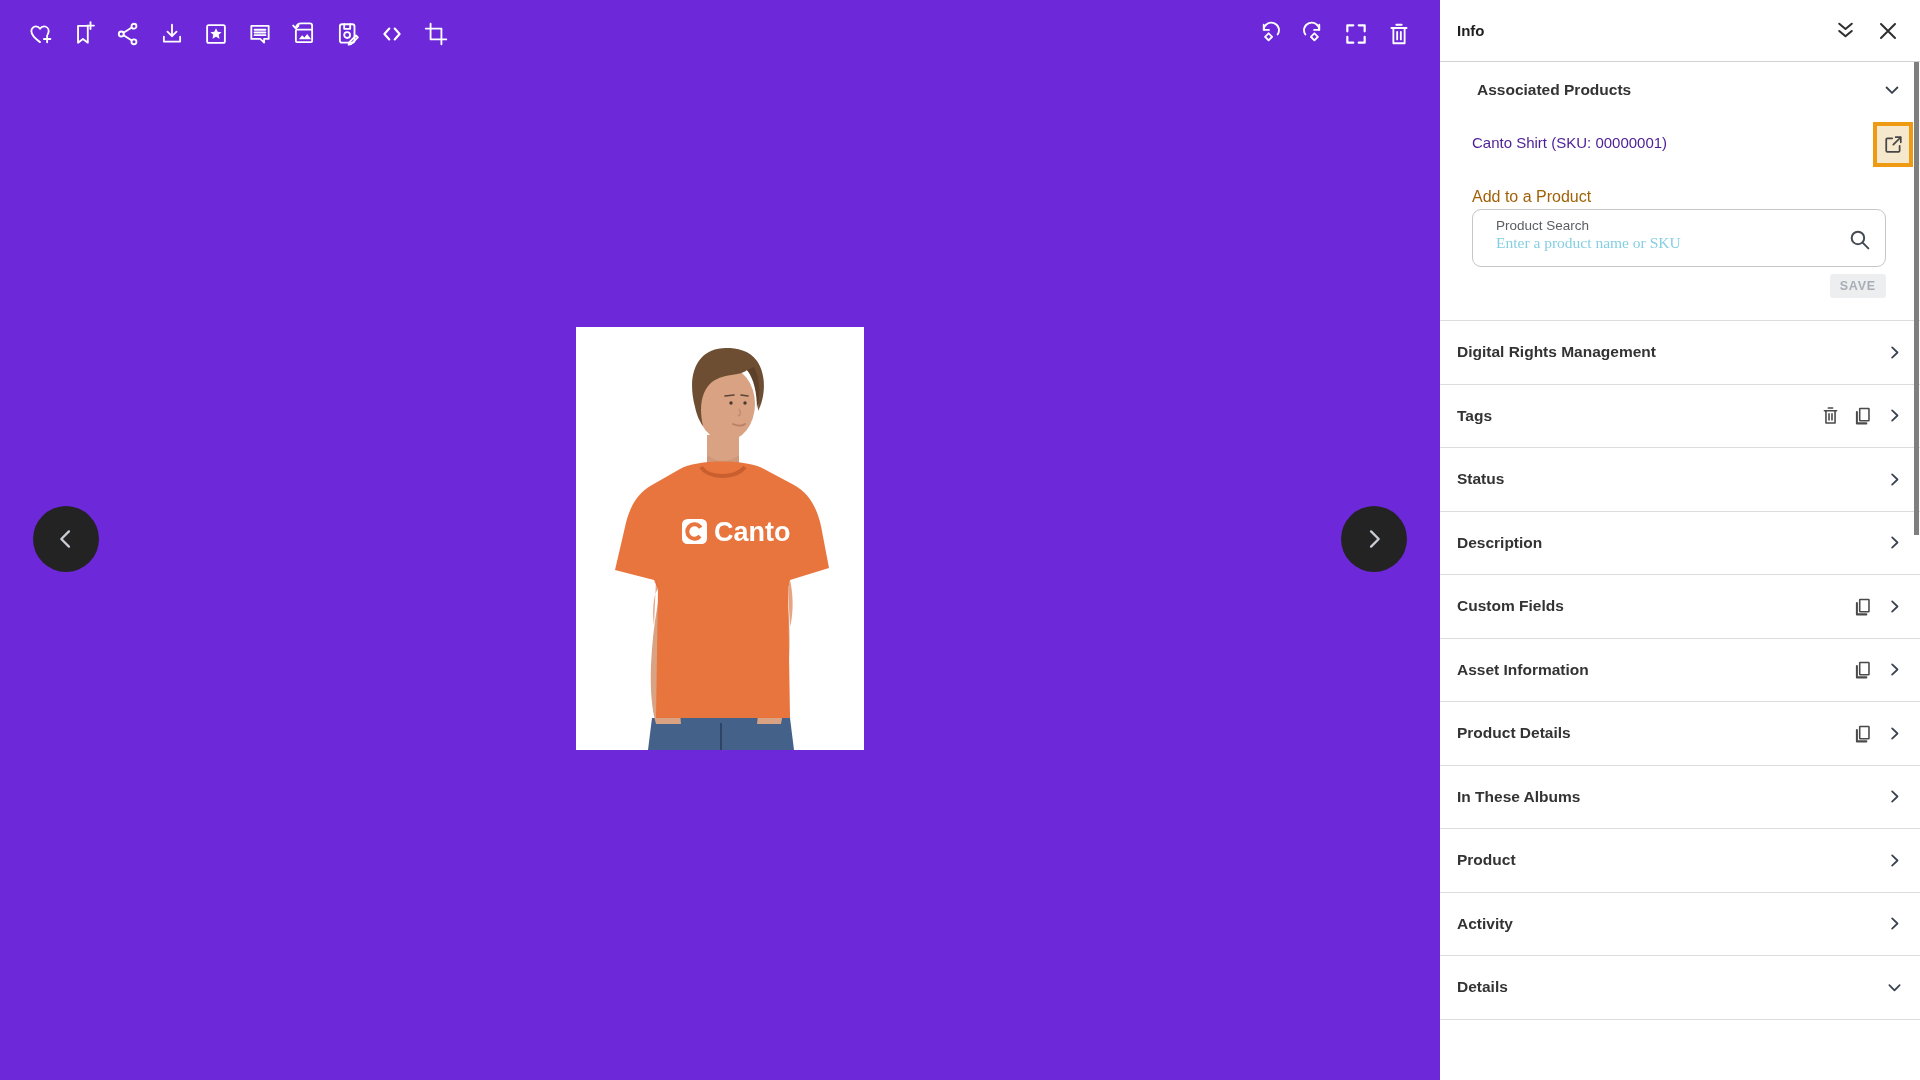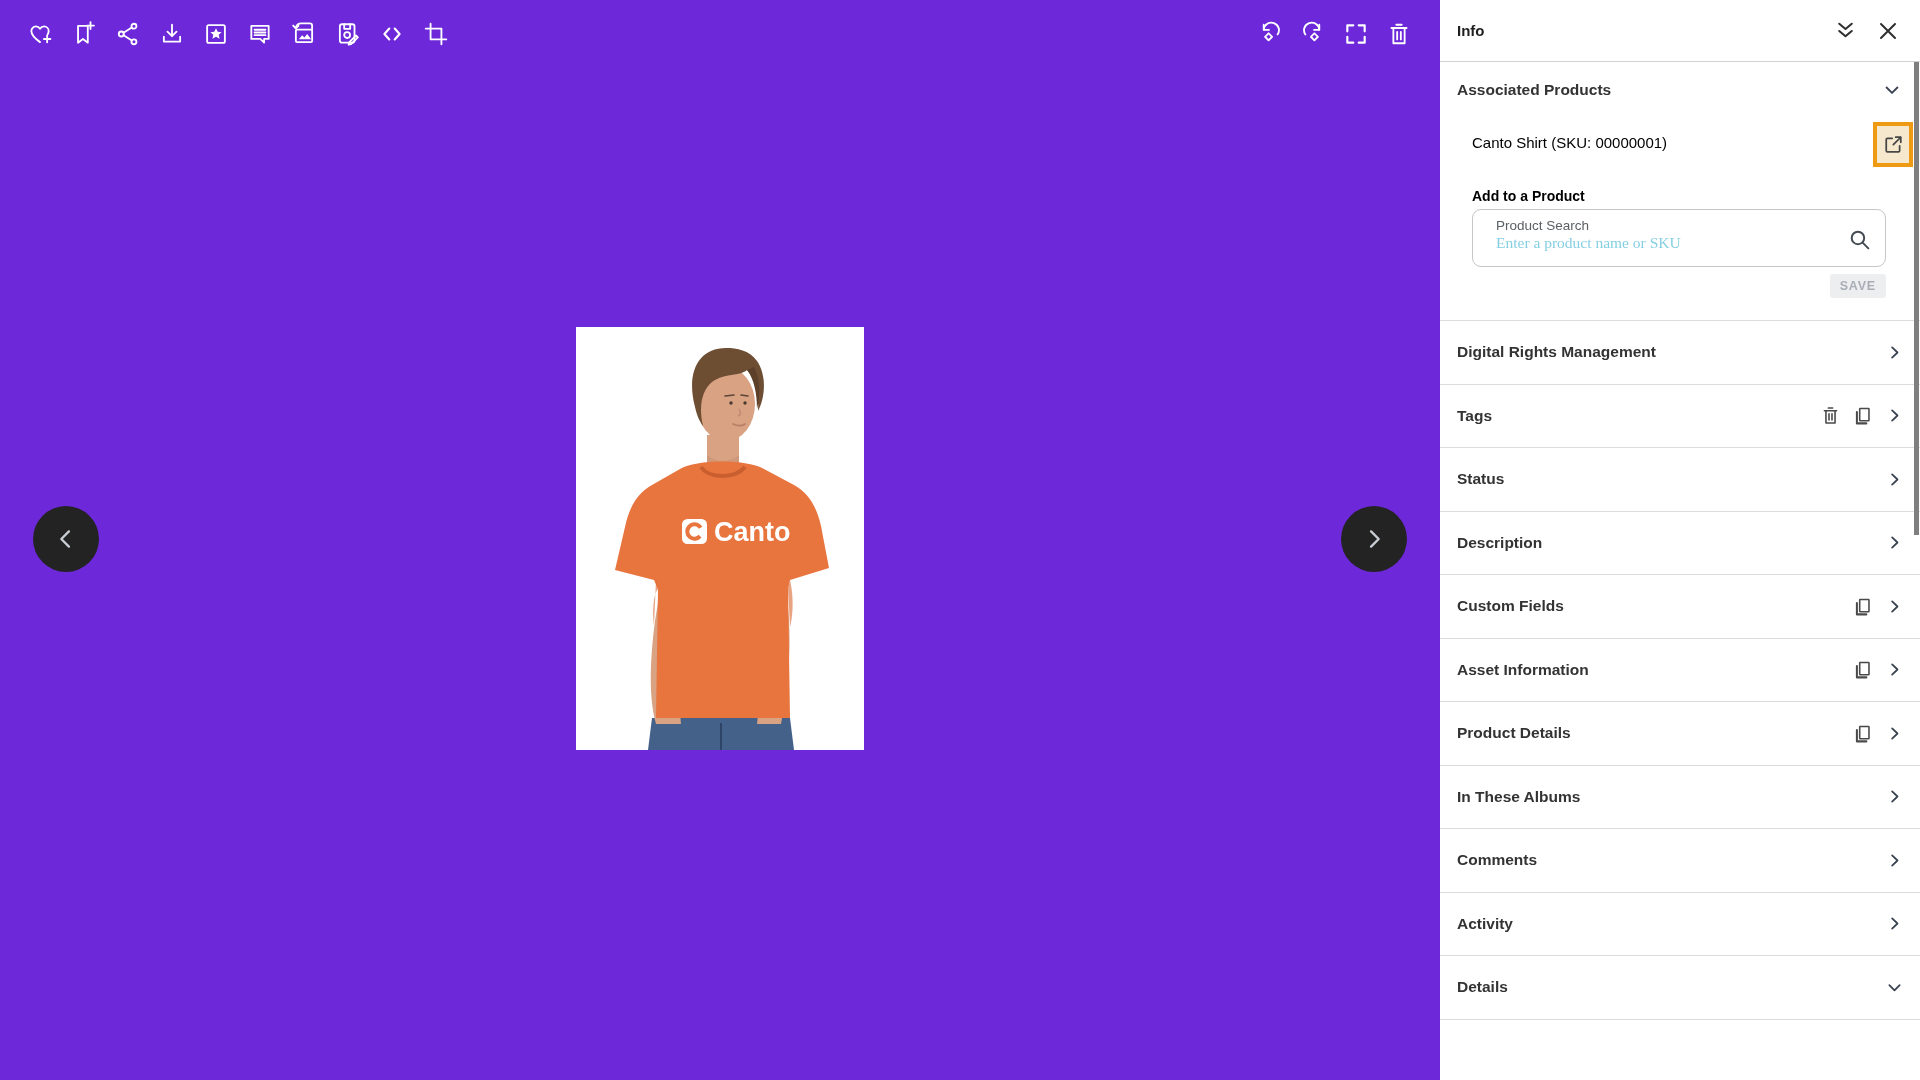"Associated Products" .assoc-header { margin-left: none -> 20px }
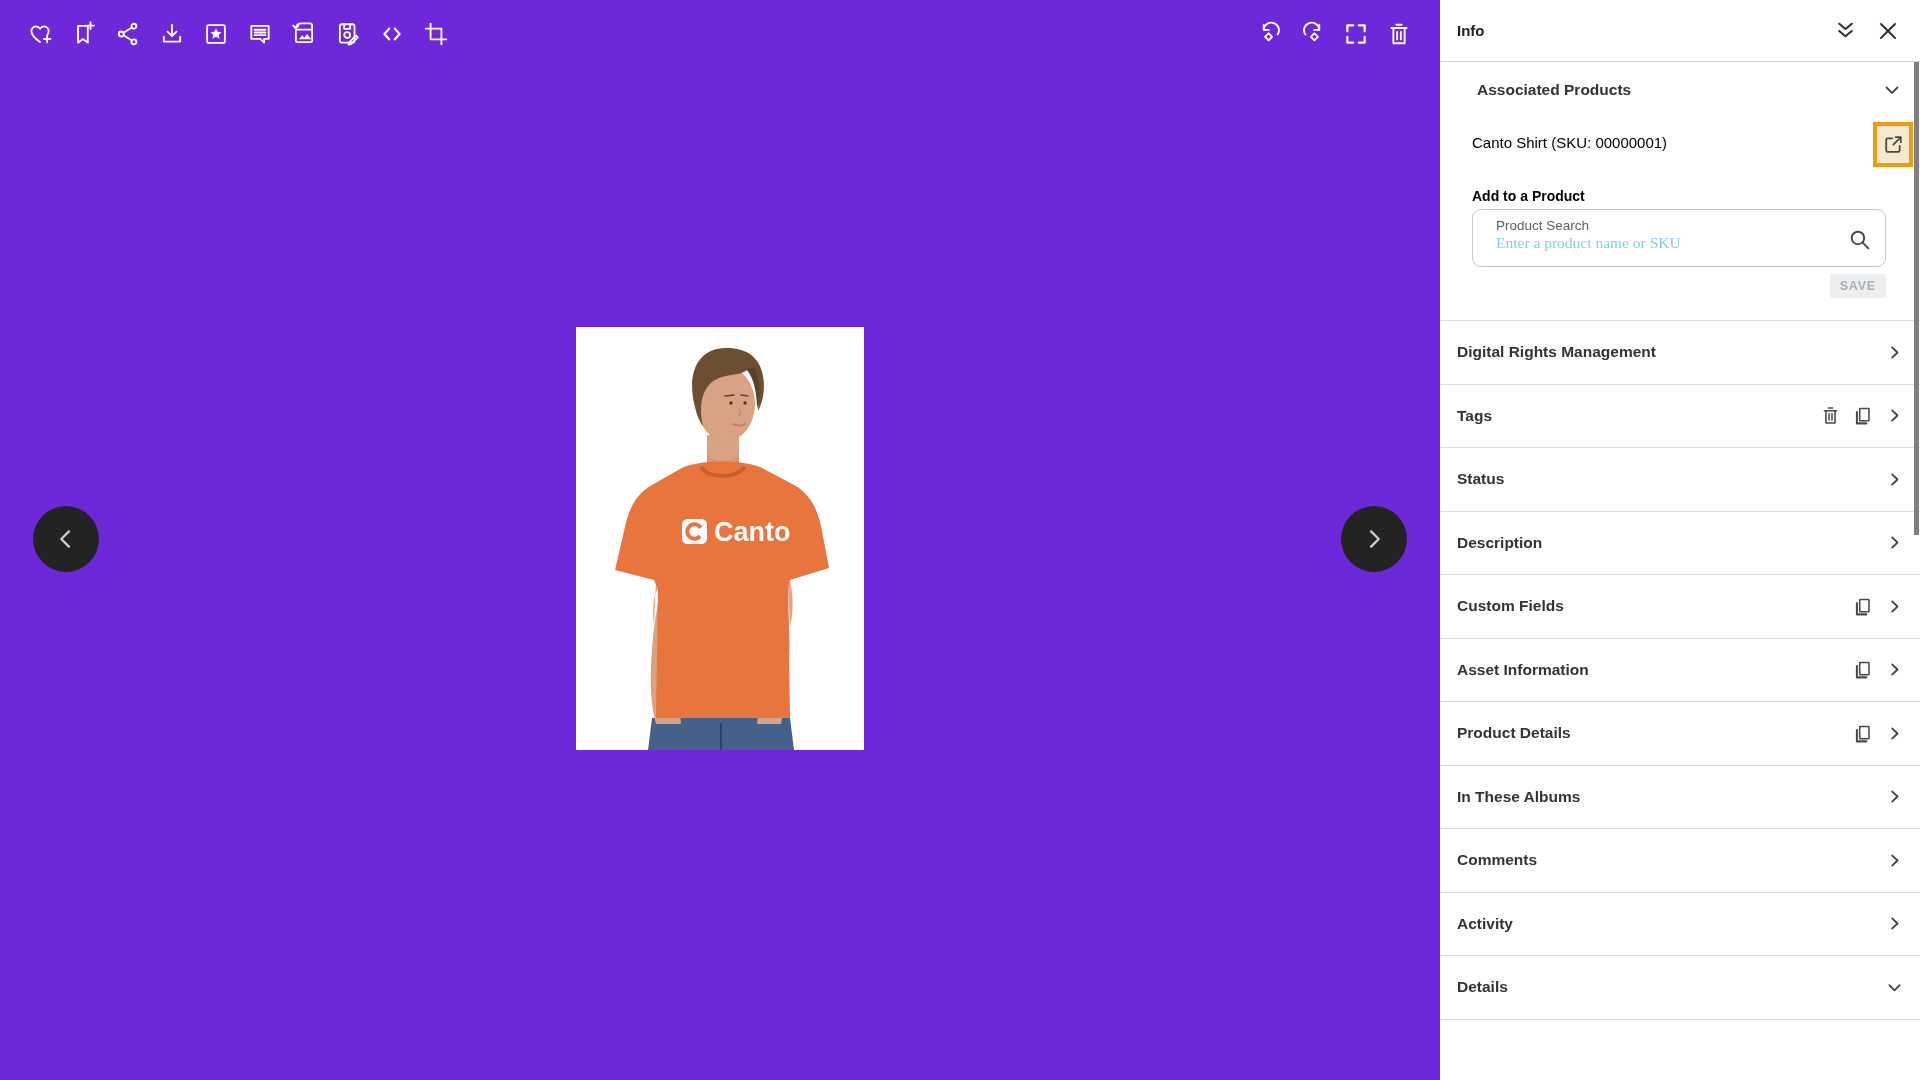"Canto Shirt (SKU: 00000001)" .assoc-link { color: #000000 -> #4c1d95 }
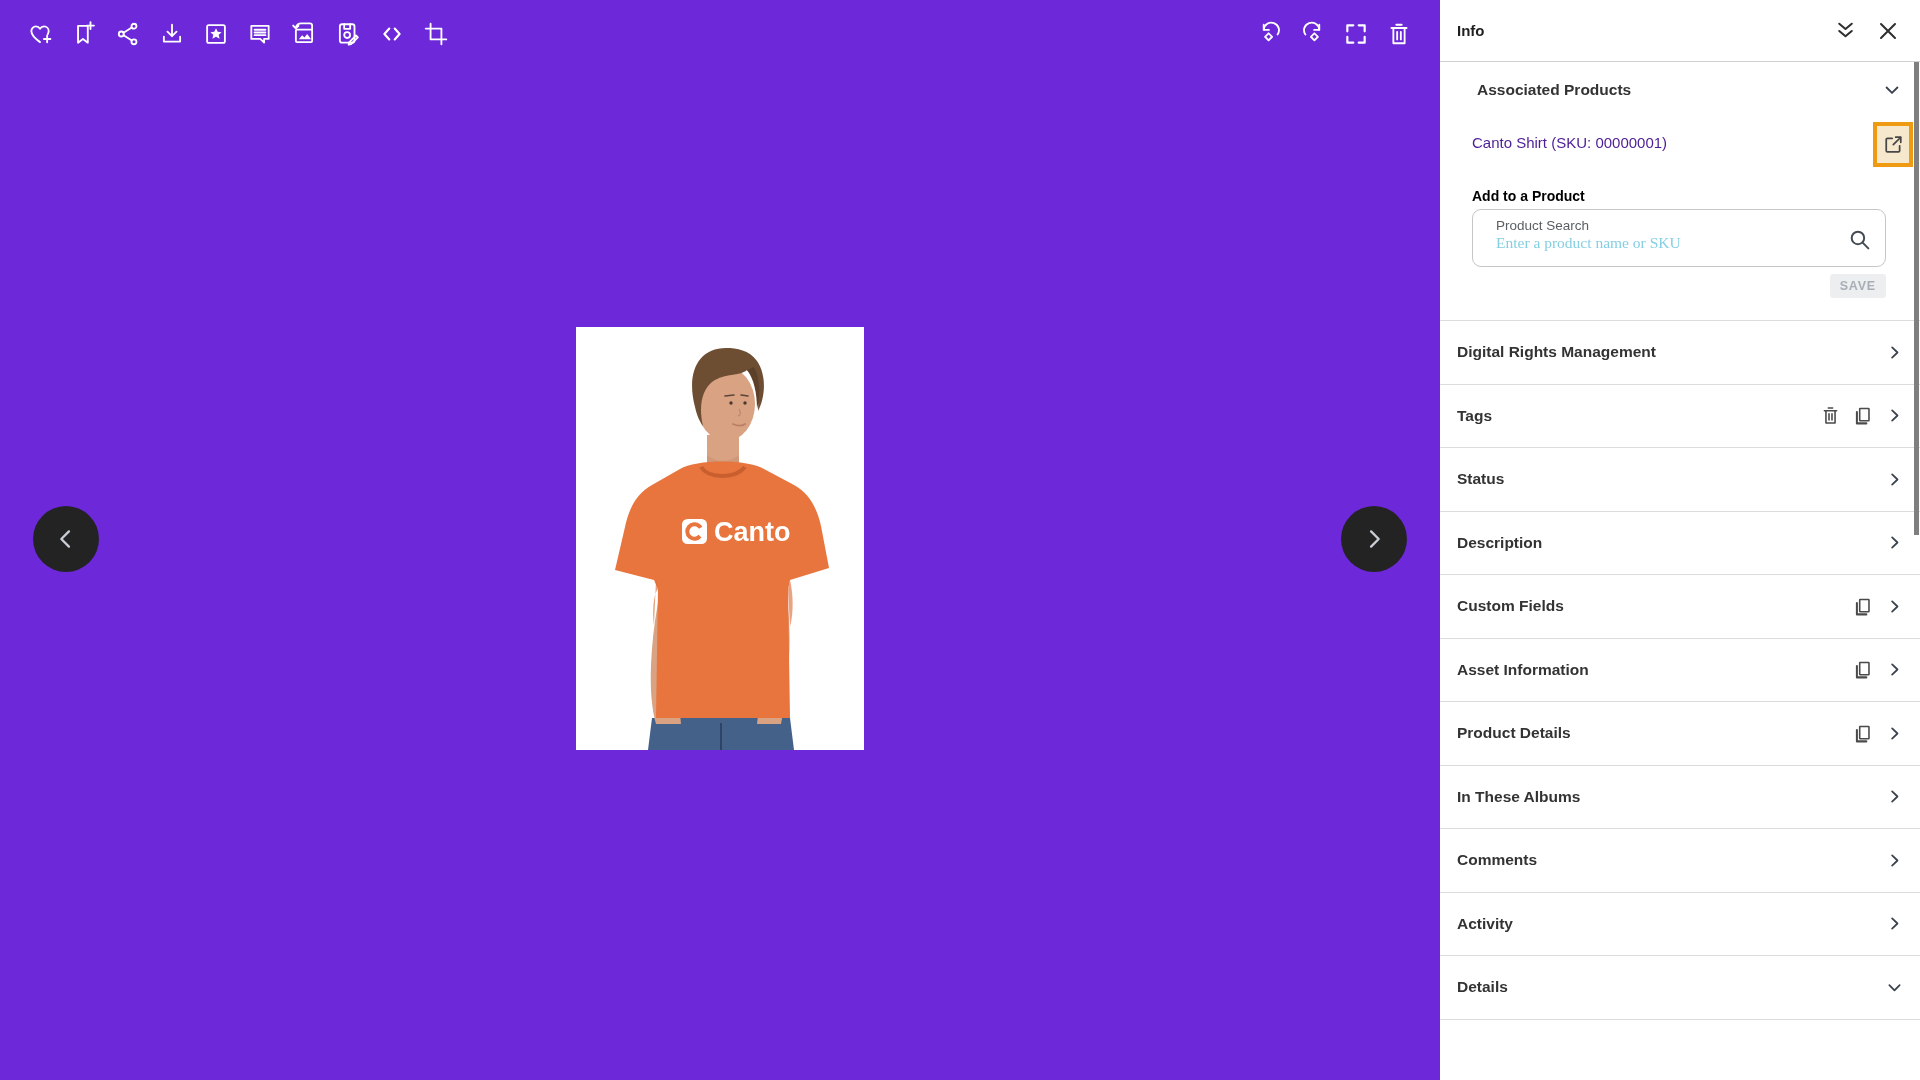"Add to a Product" .add-label { color: #000000 -> #a16207; font-size: 14px -> 16px; font-weight: bold -> normal }
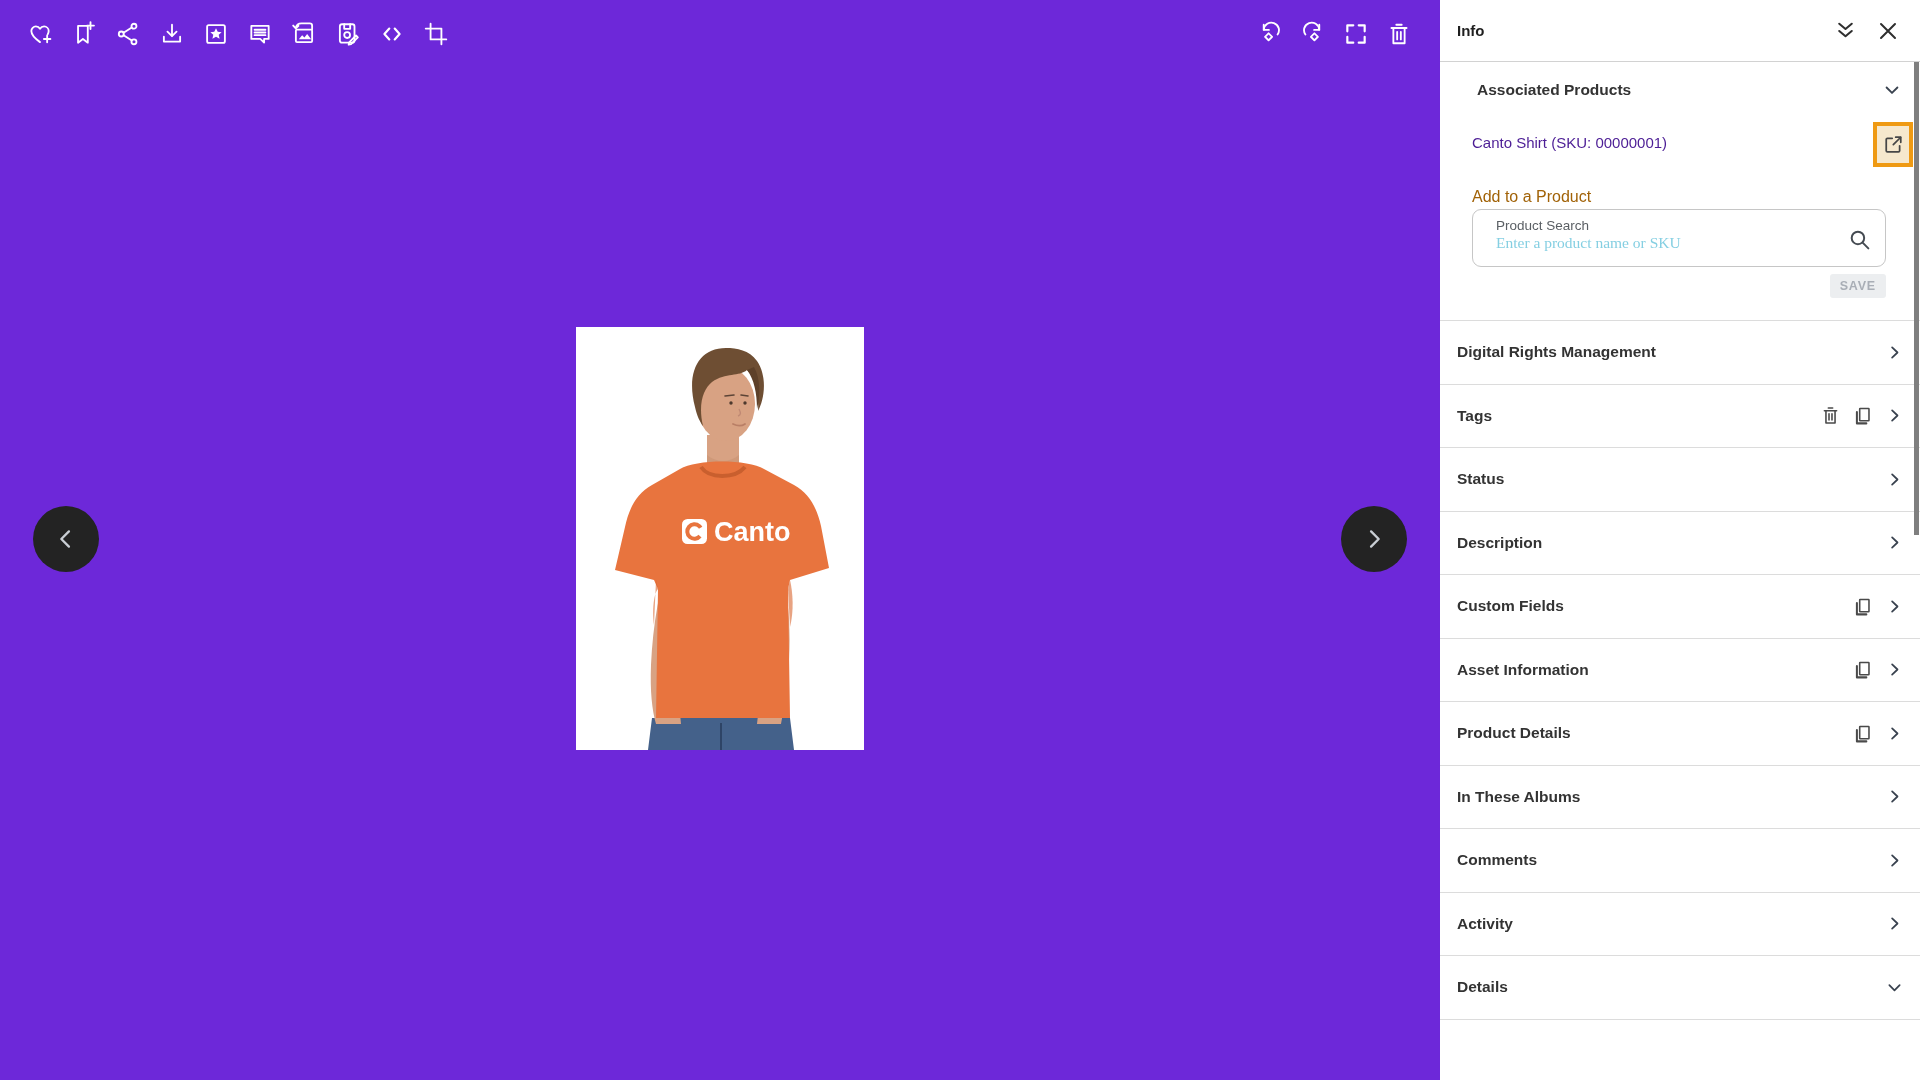"Comments" span.section-label { text: Comments -> Product }
